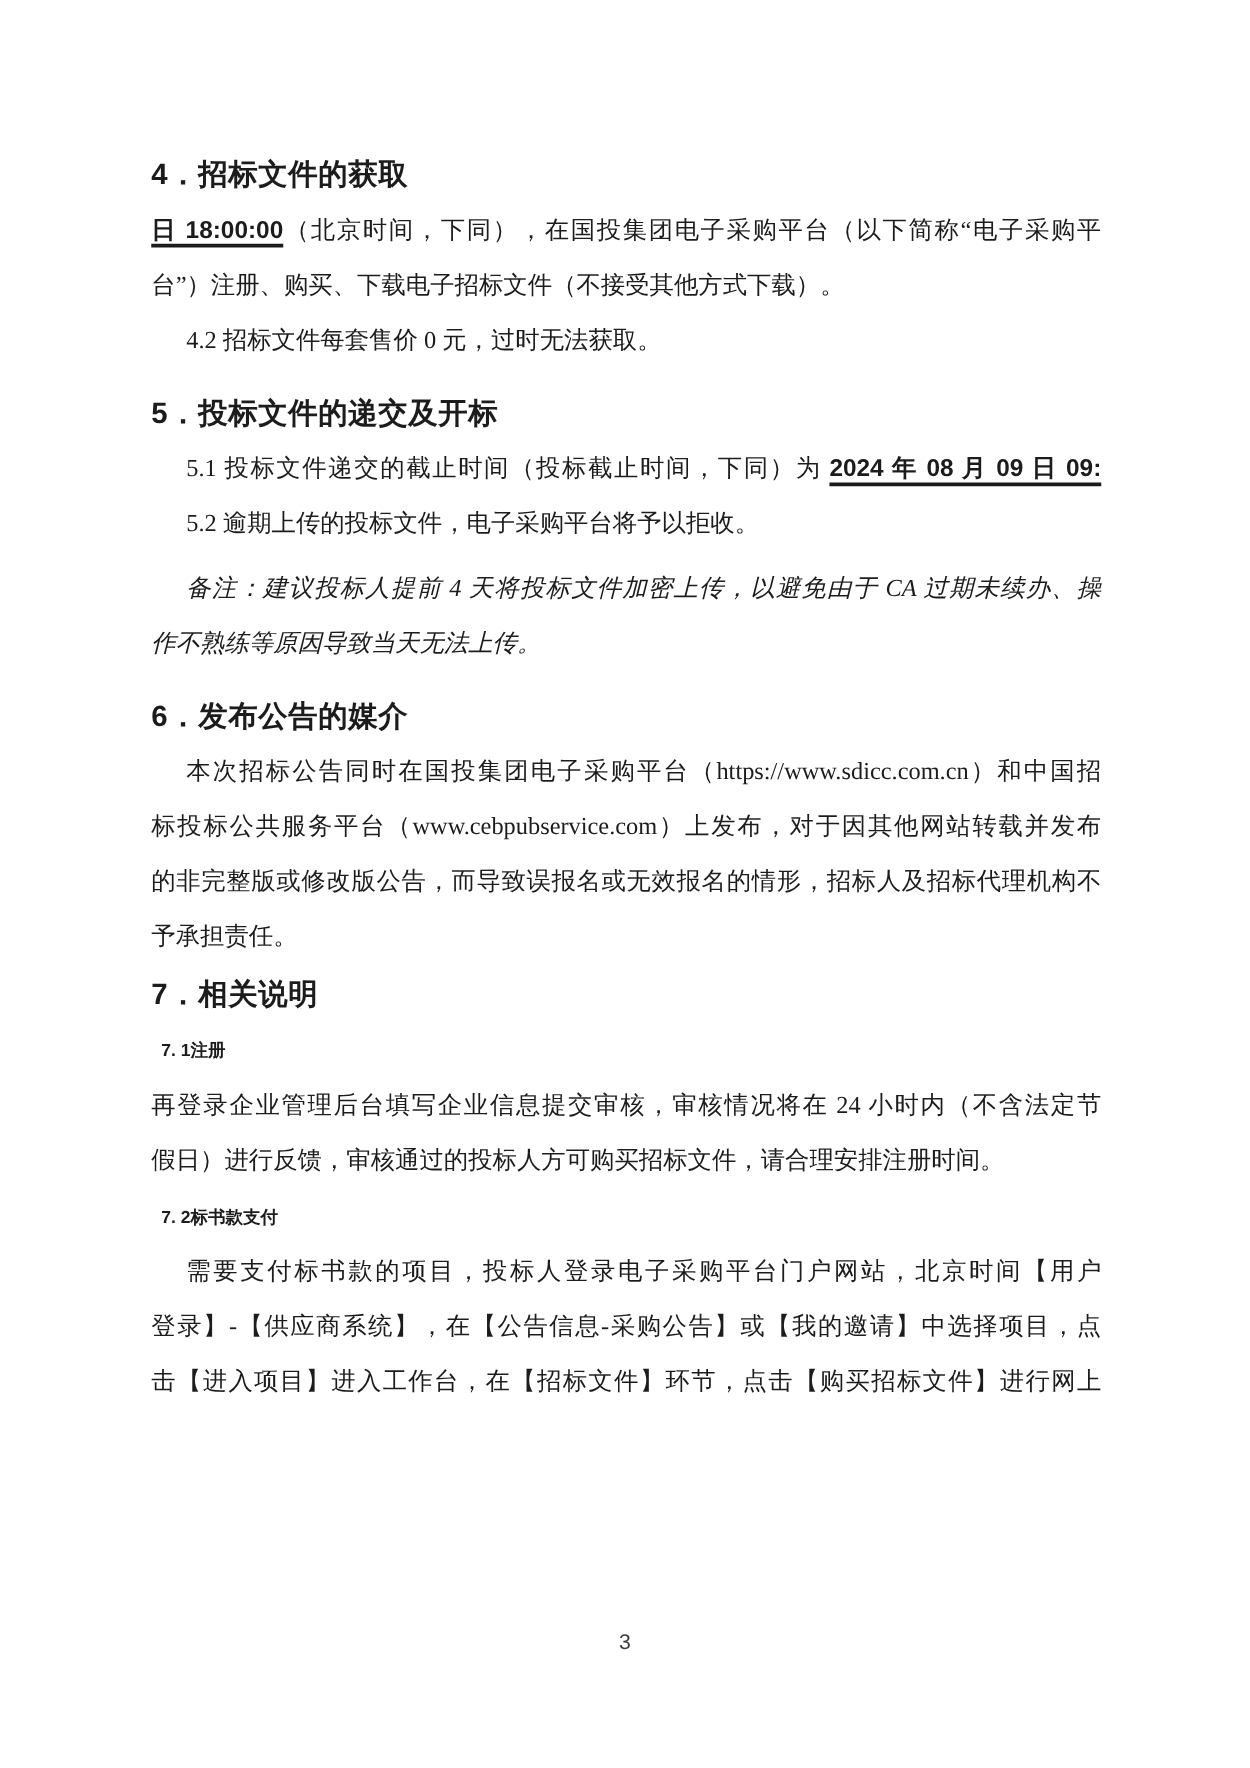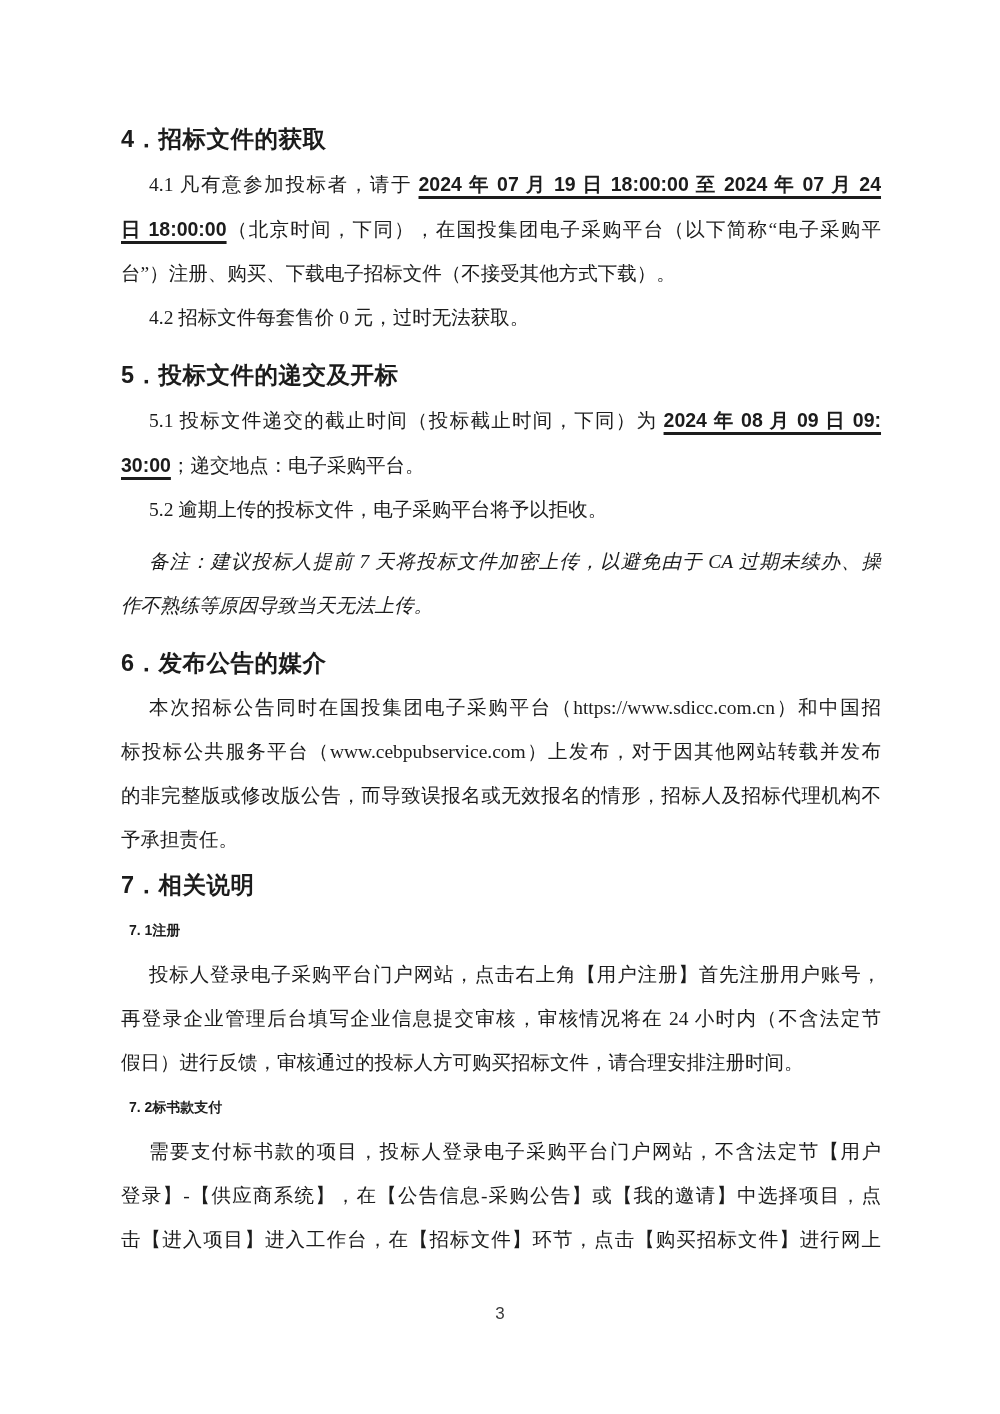"4.1 凡有意参加投标者，请于 2024 年 07" div.tline { html: <div><span>4.1 凡有意参加投标者，请于 </span><span>2024 年 07 月 19 日 18:00:00 至 2024 年 07 月 24</span></div> -> none }
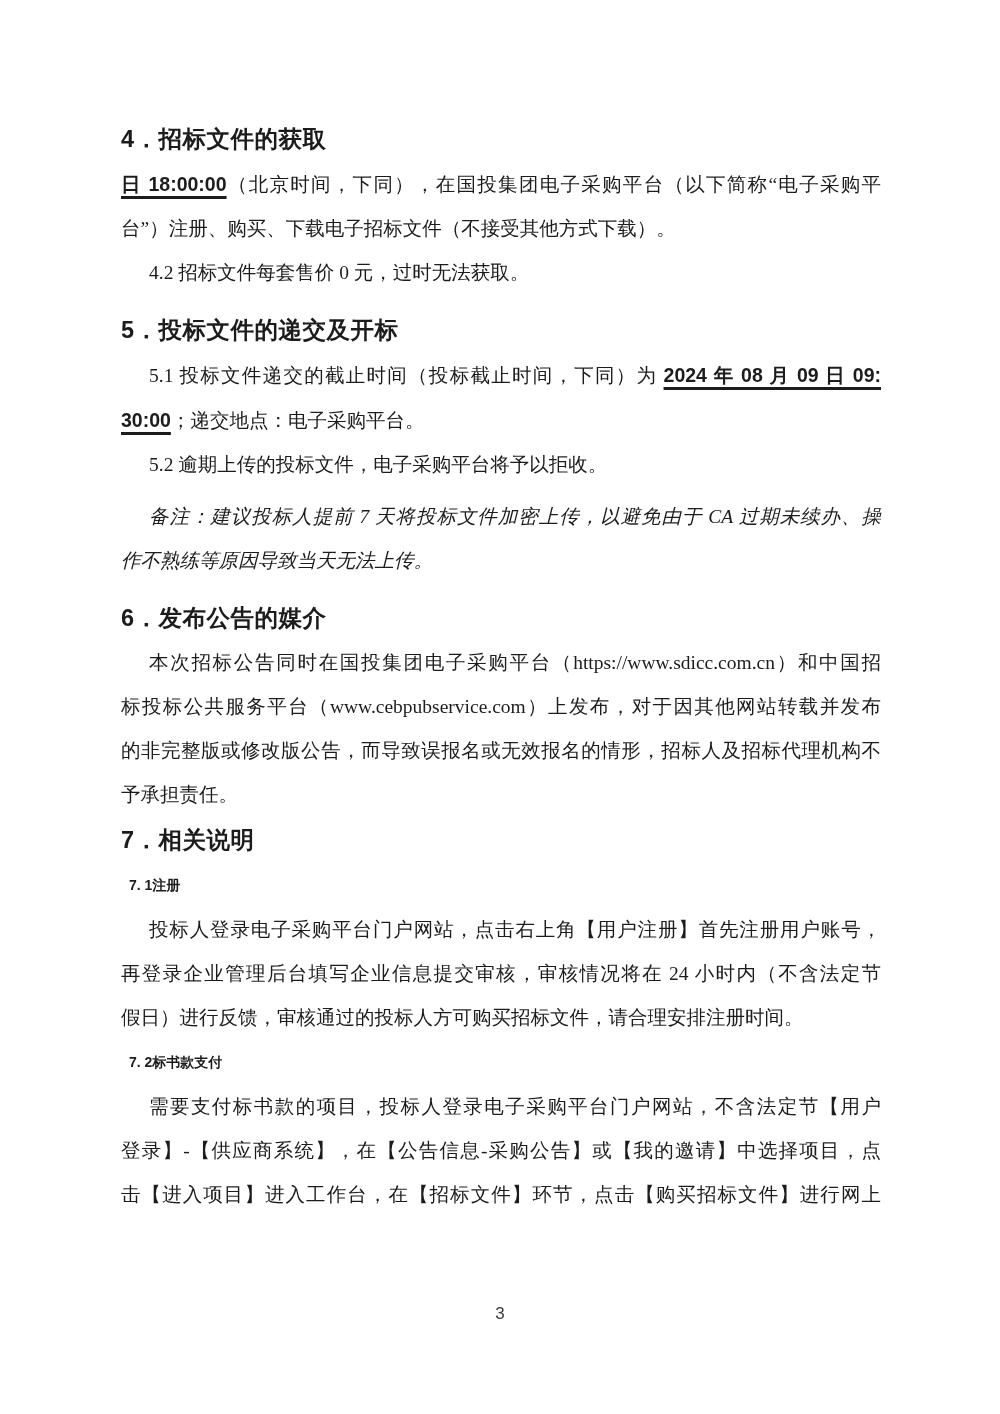"30:00；递交地点：电子采购平台。" div.tline { html: <div><span>30:00</span><span>；递交地点：电子采购平台。</span></div> -> none }
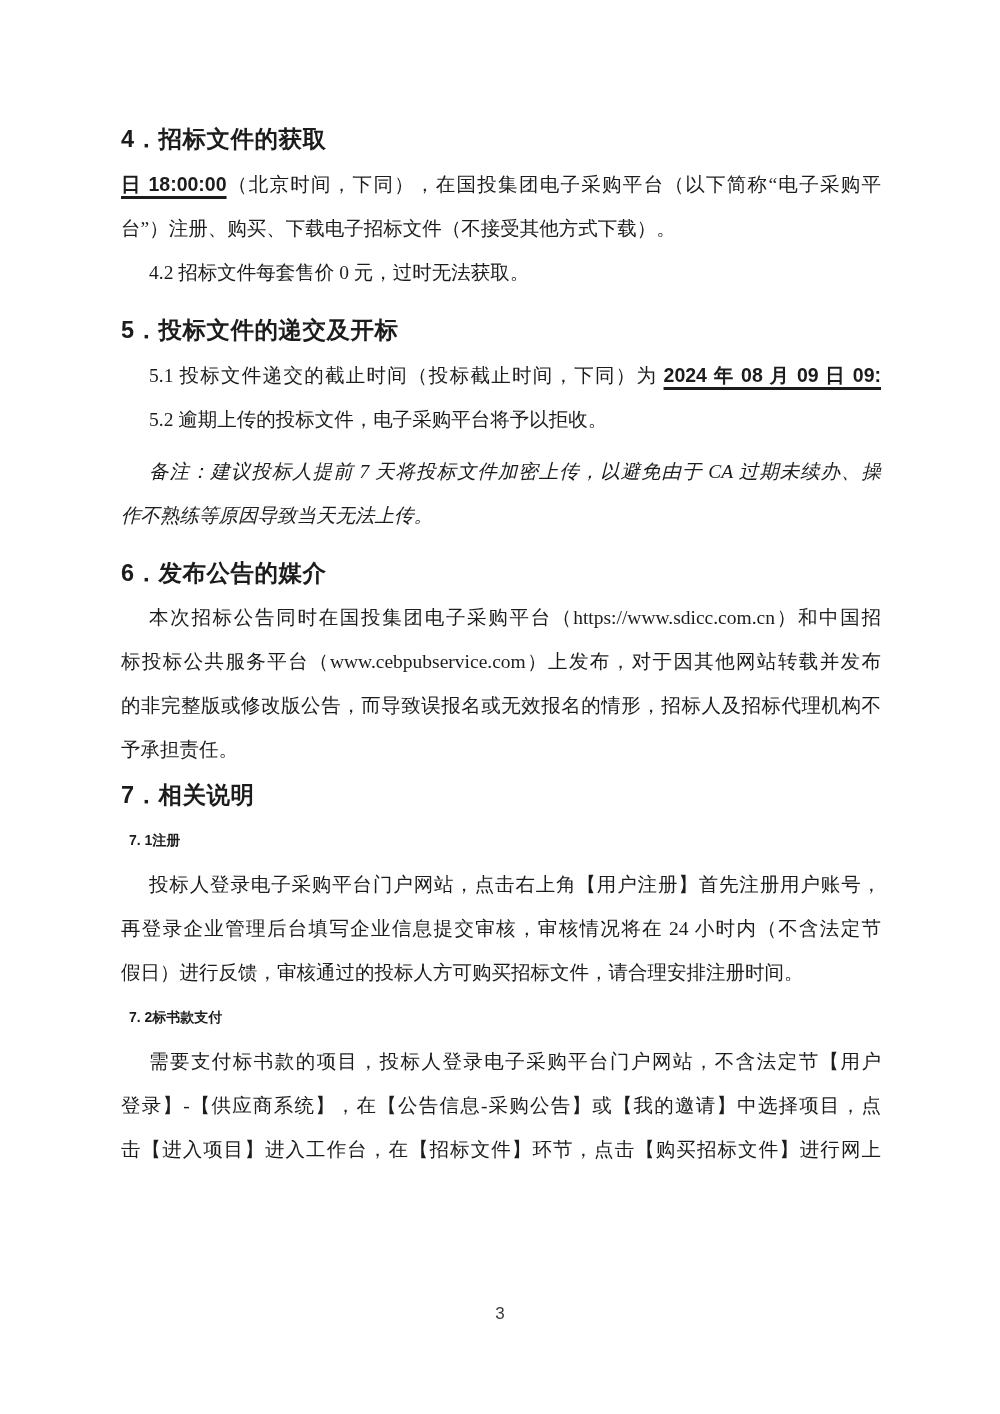"备注：建议投标人提前 7 天将投标文件加密上传，以避免由于 CA 过期未续办、操" span { text: 7 -> 4 }
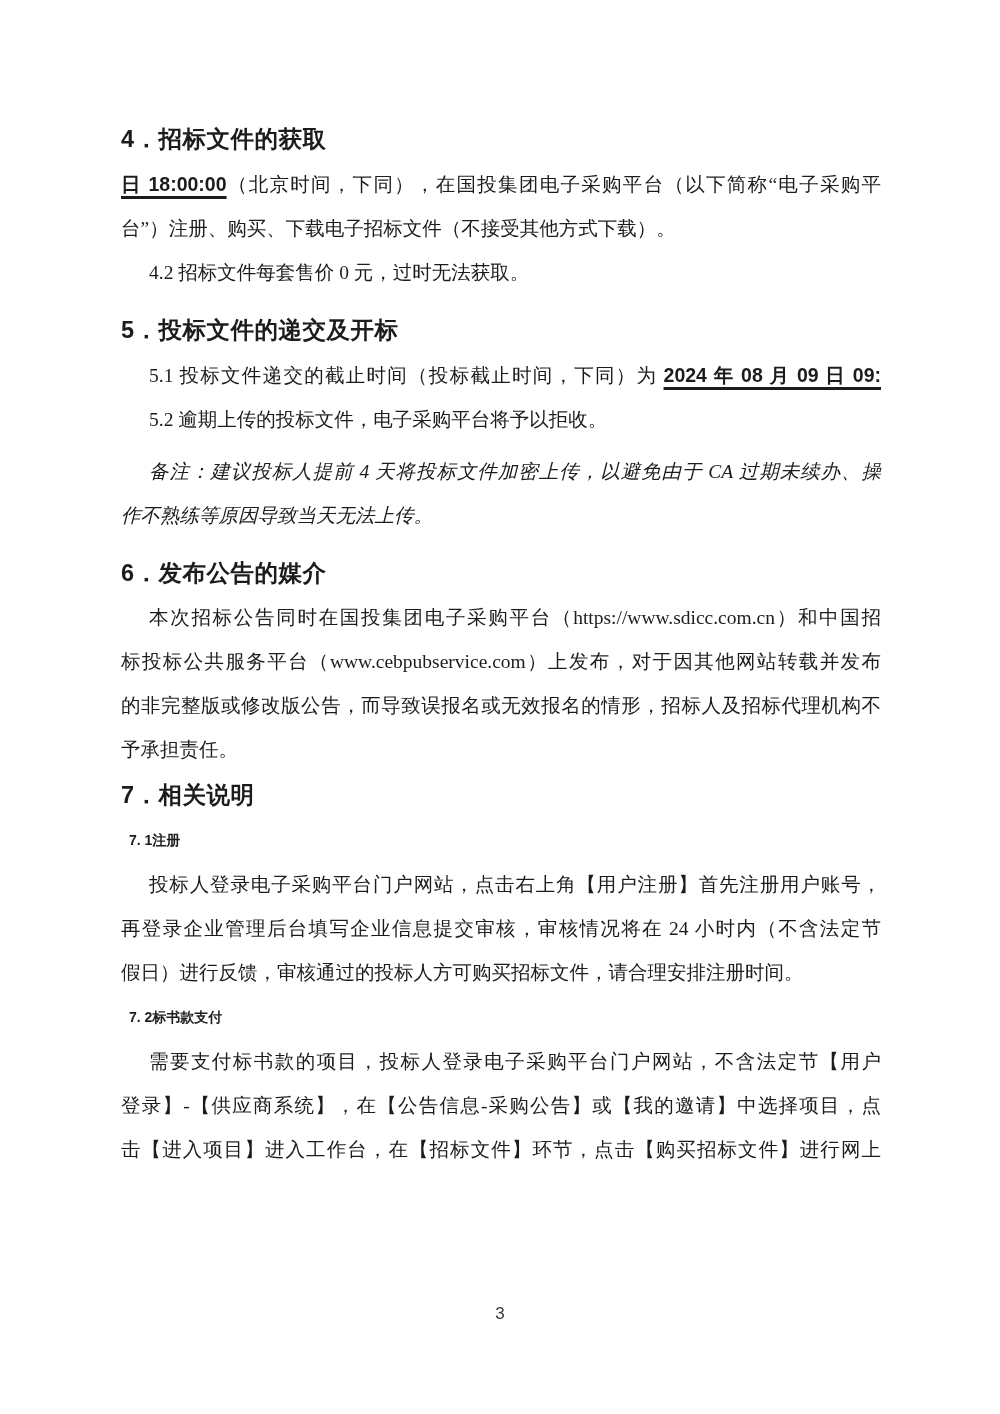"投标人登录电子采购平台门户网站，点击右上角【用户注册】首先注册用户账号，" div.tline { html: <div><span>投标人登录电子采购平台门户网站，点击右上角【用户注册】首先注册用户账号，</span></div> -> none }
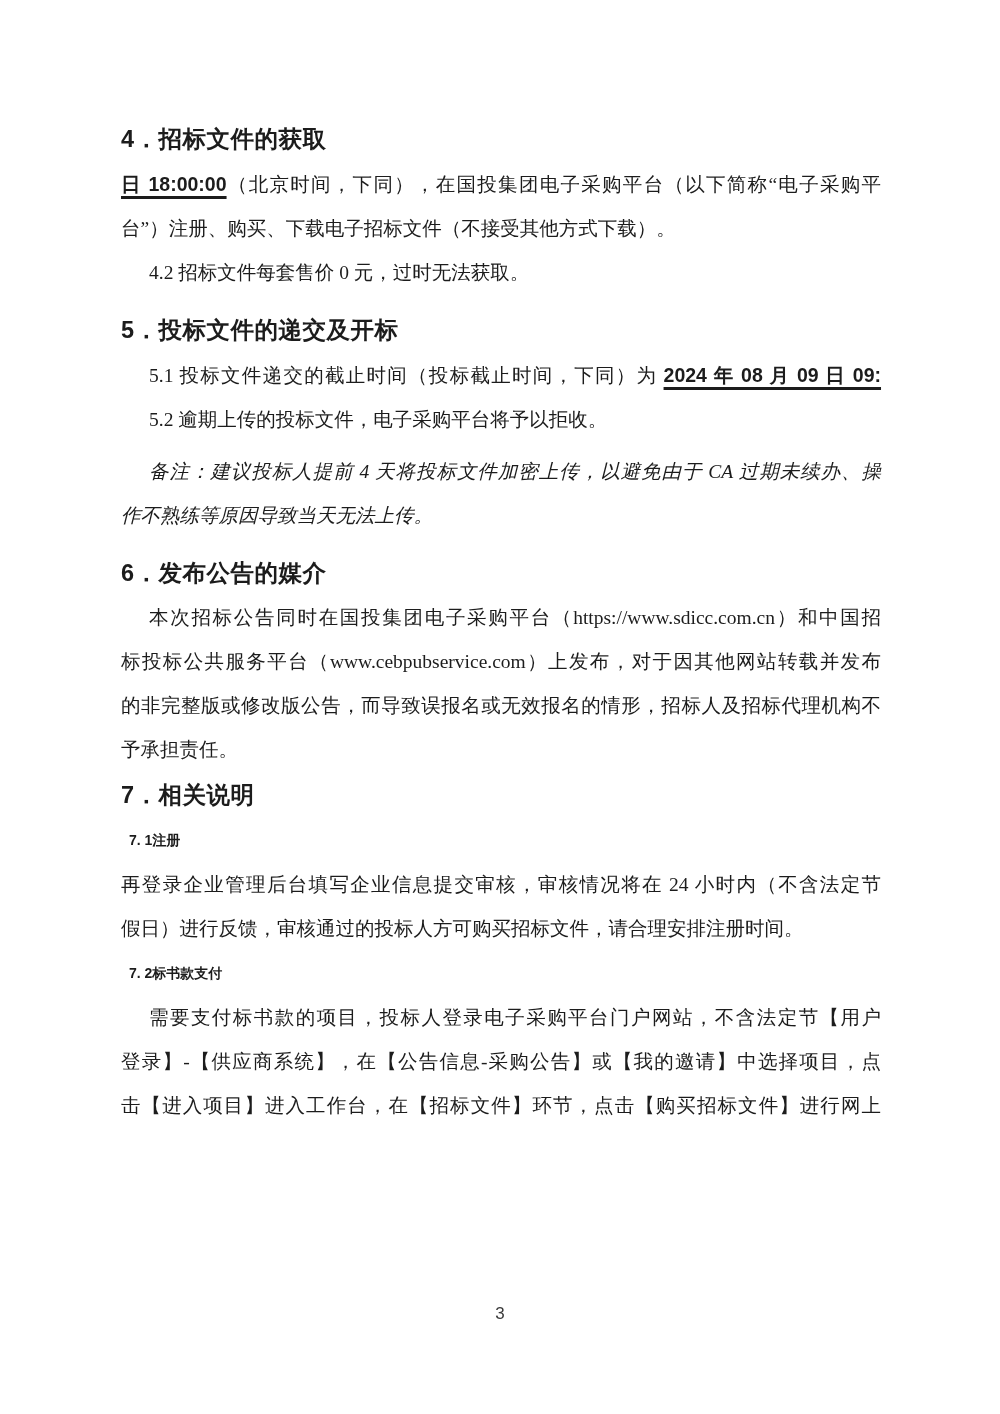"需要支付标书款的项目，投标人登录电子采购平台门户网站，不含法定节【用户" span { text: 不含法定节 -> 北京时间 }
